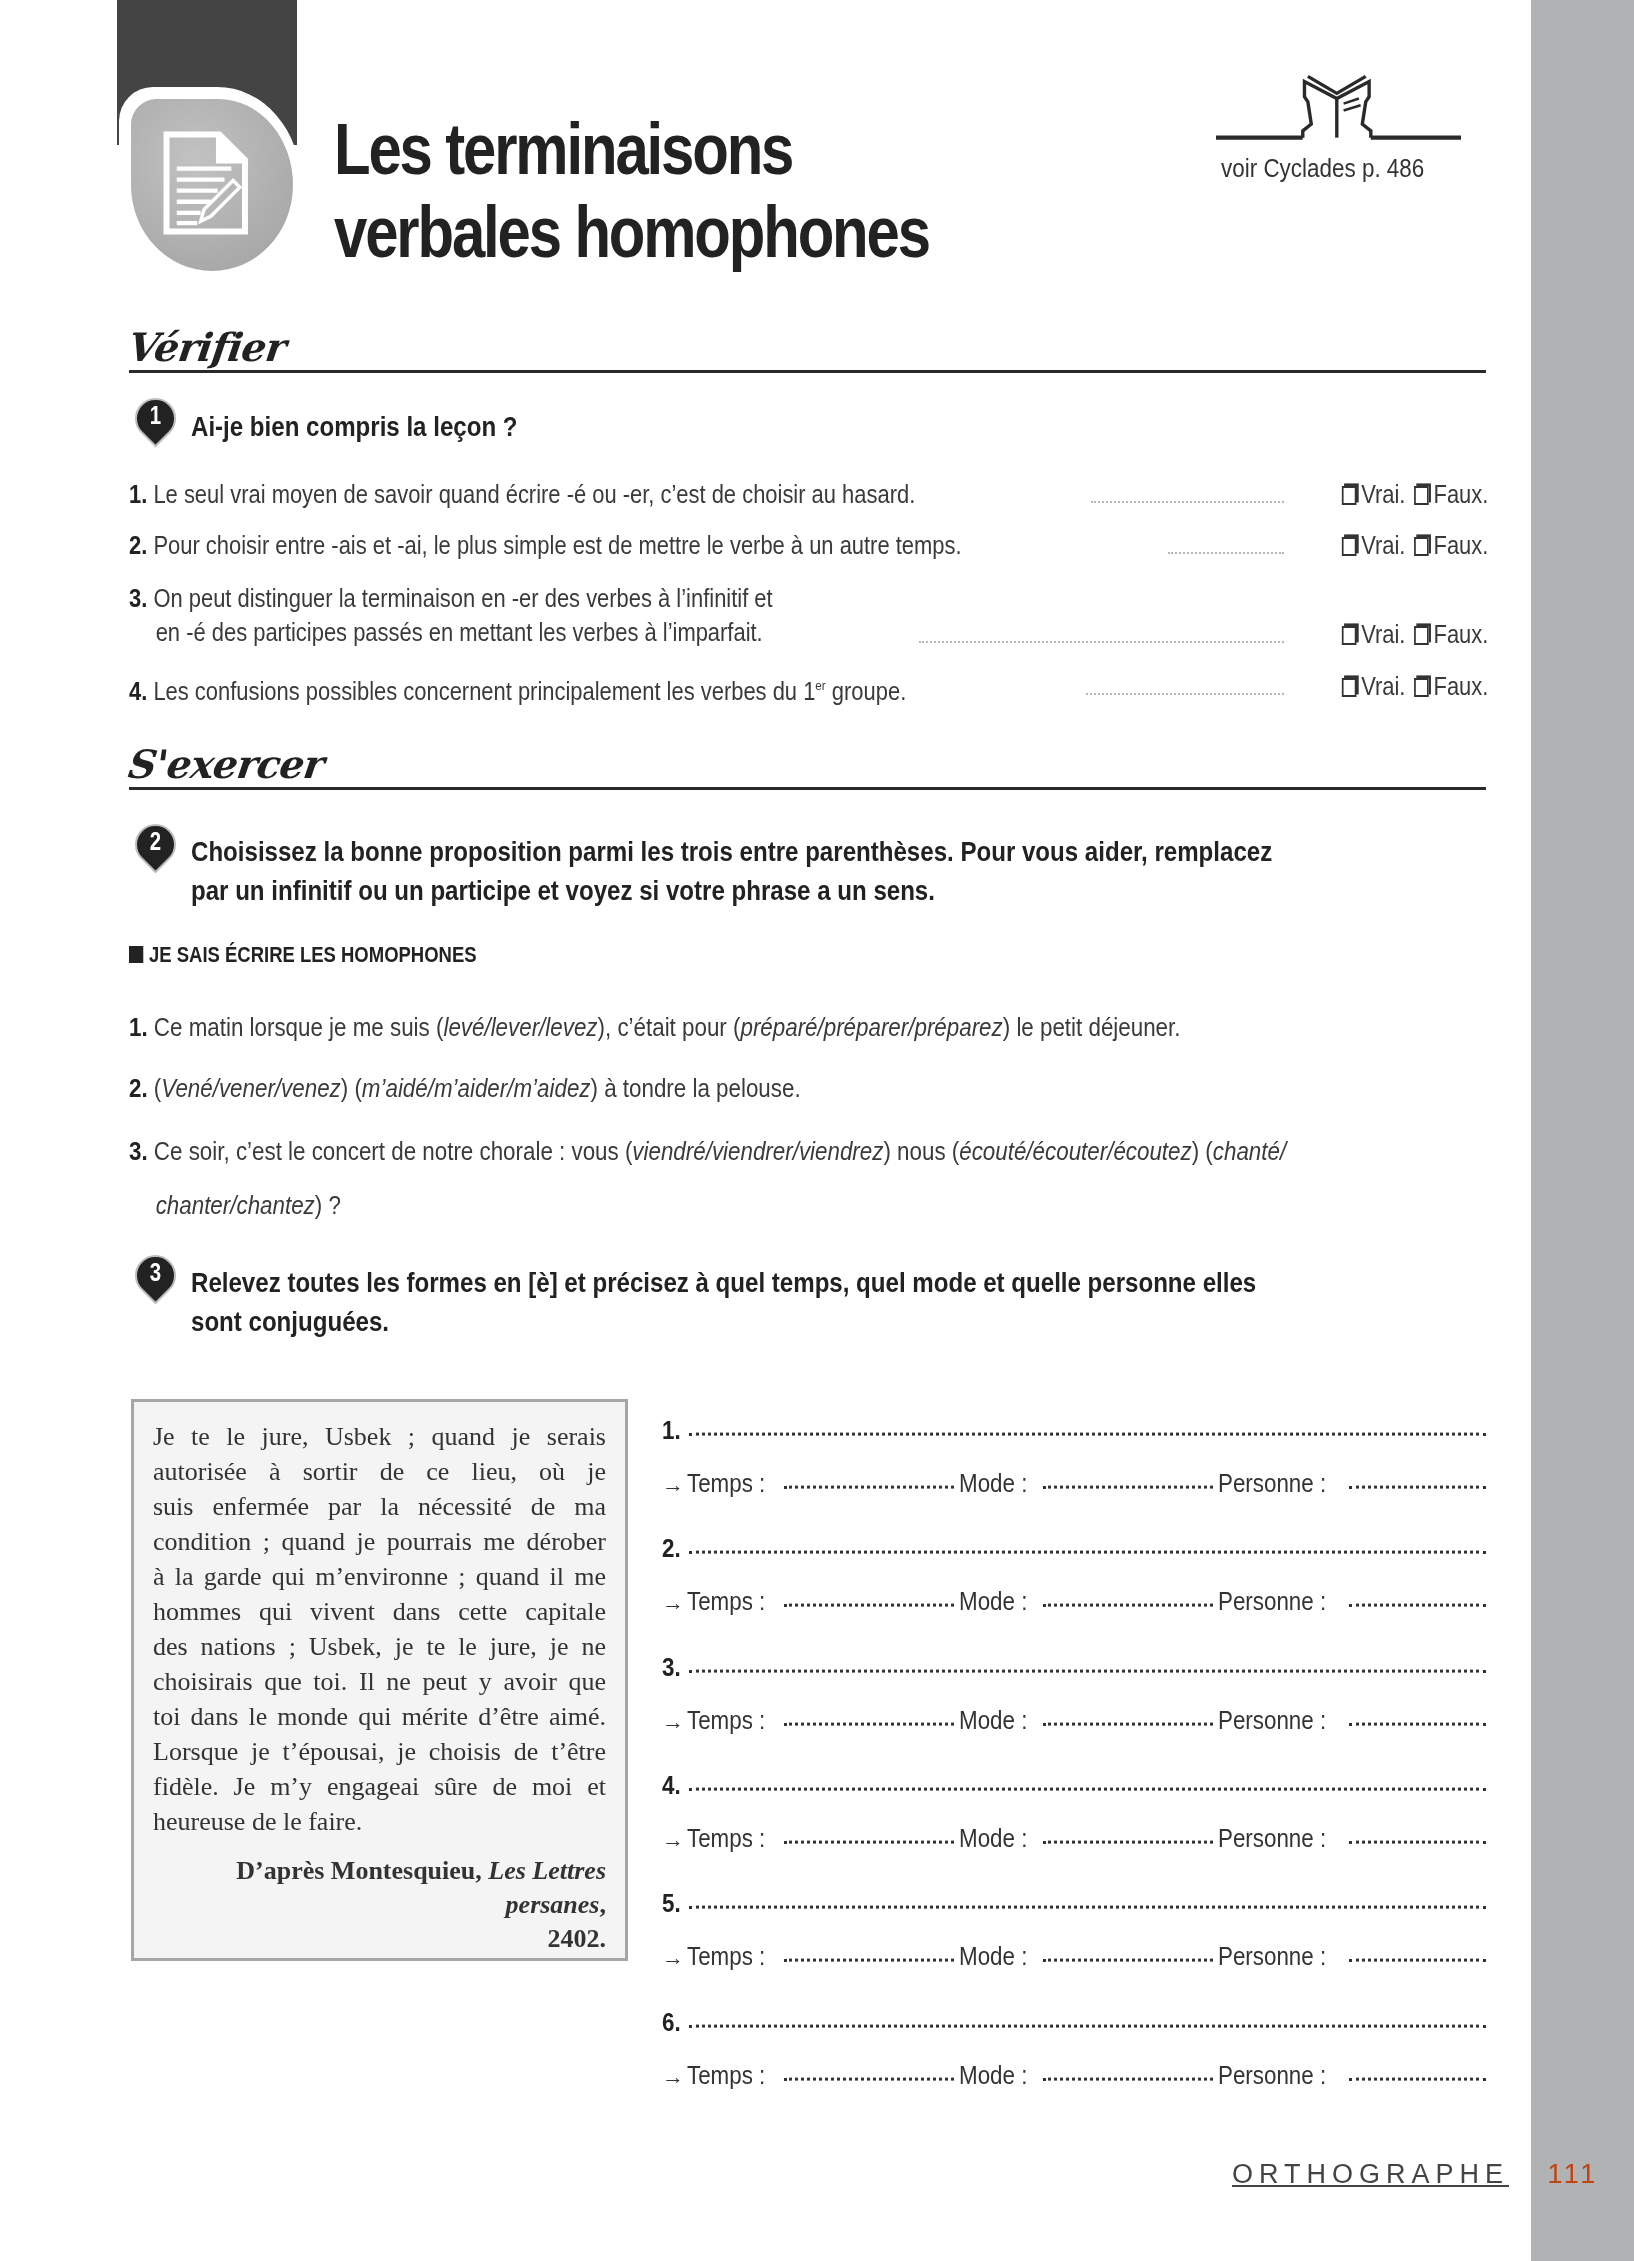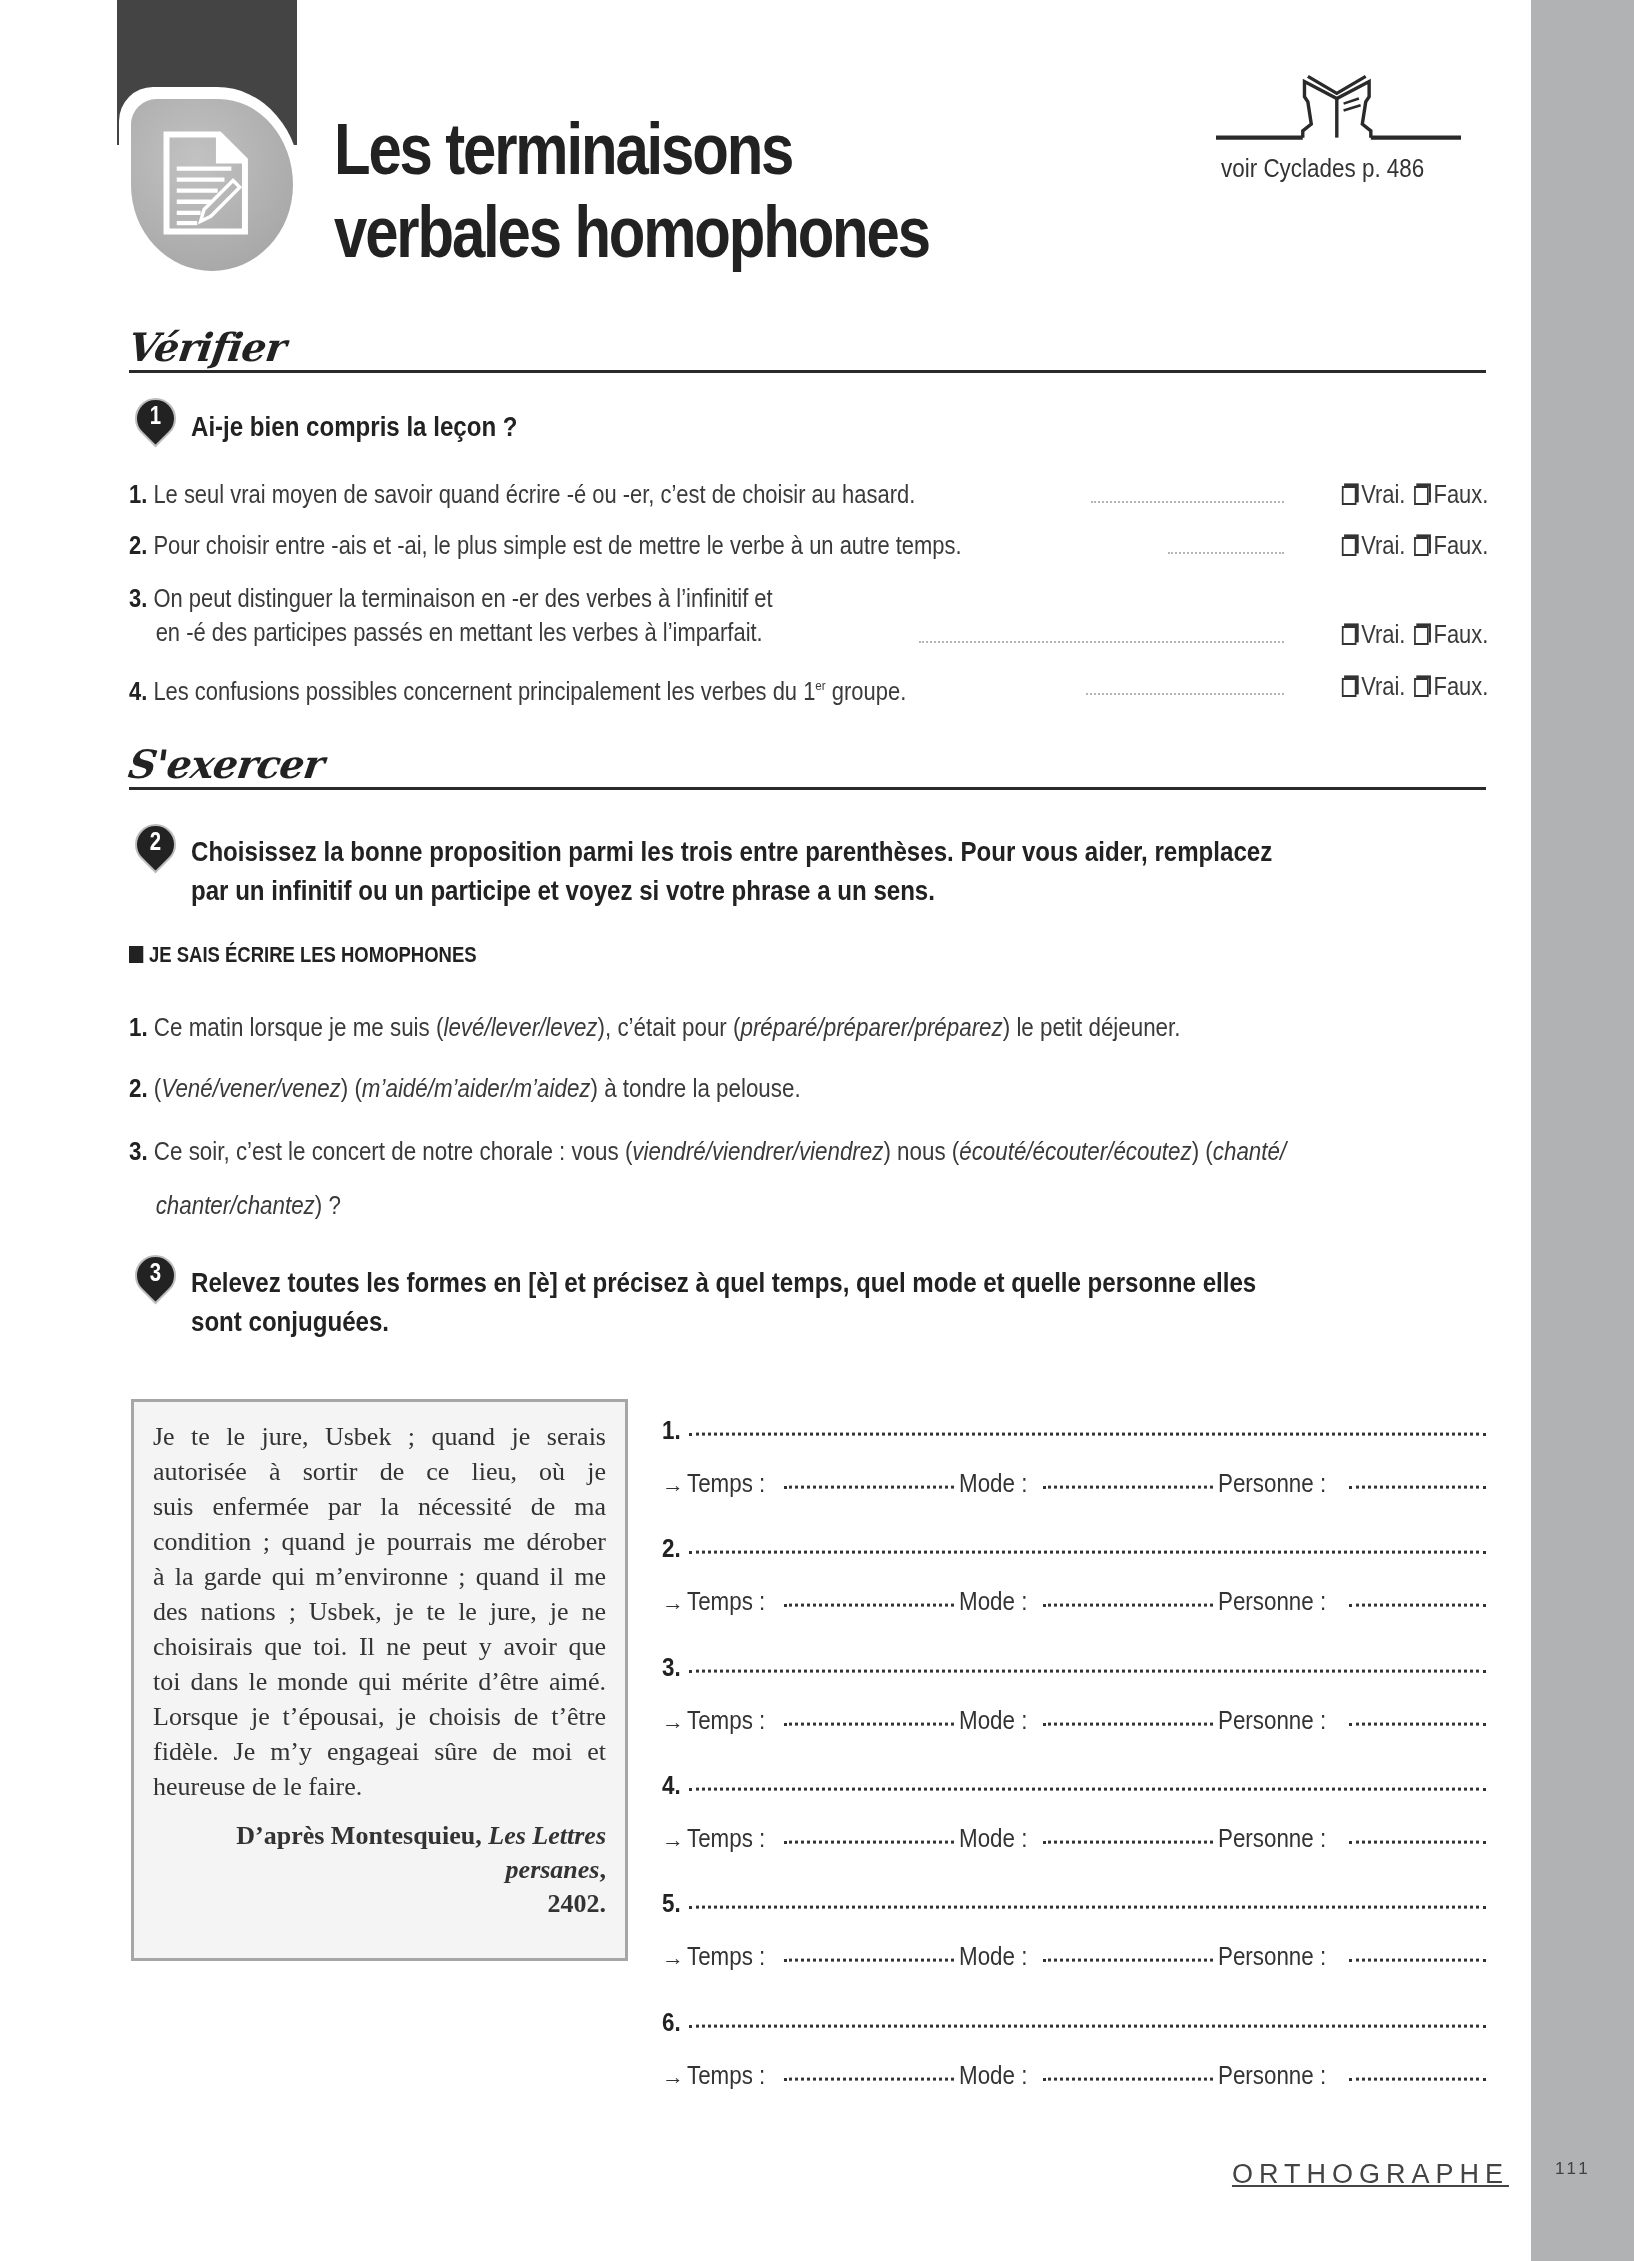"hommes qui vivent dans cette" p { html: none -> <p>hommes qui vivent dans cette capitale</p> }
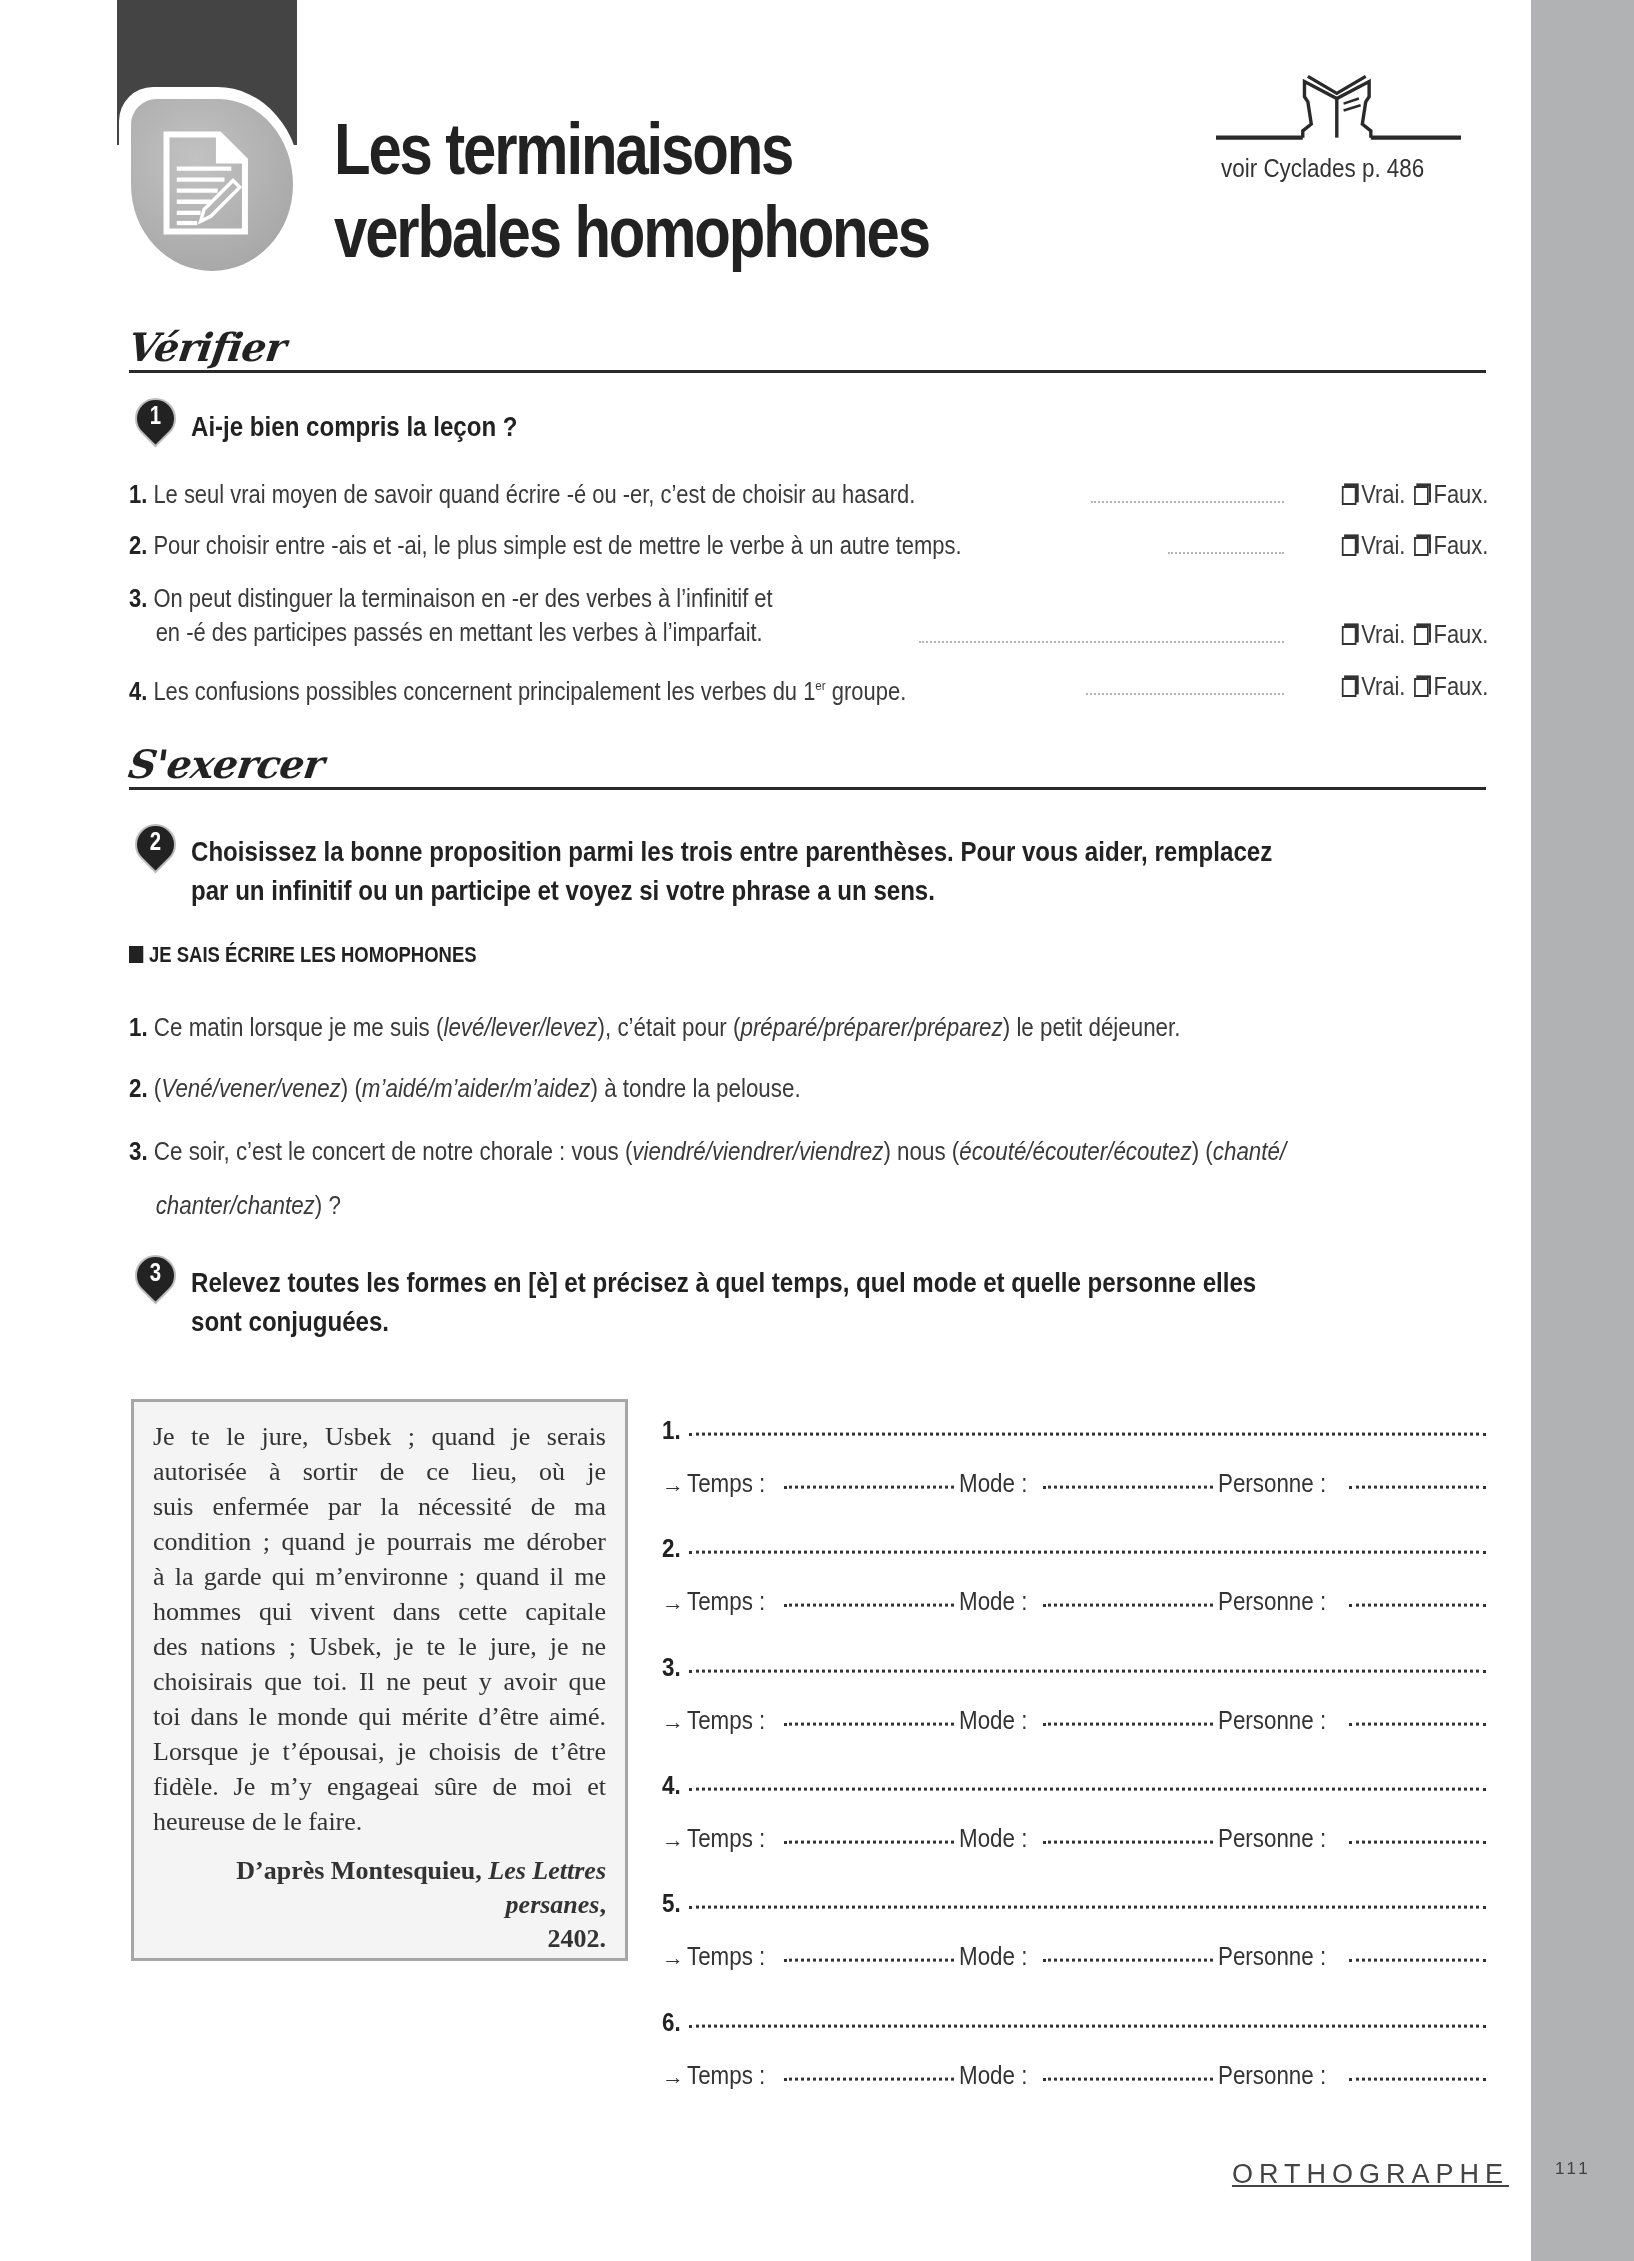"111" .pagenum { color: #404040 -> #c2410c; font-size: 17px -> 27px }
